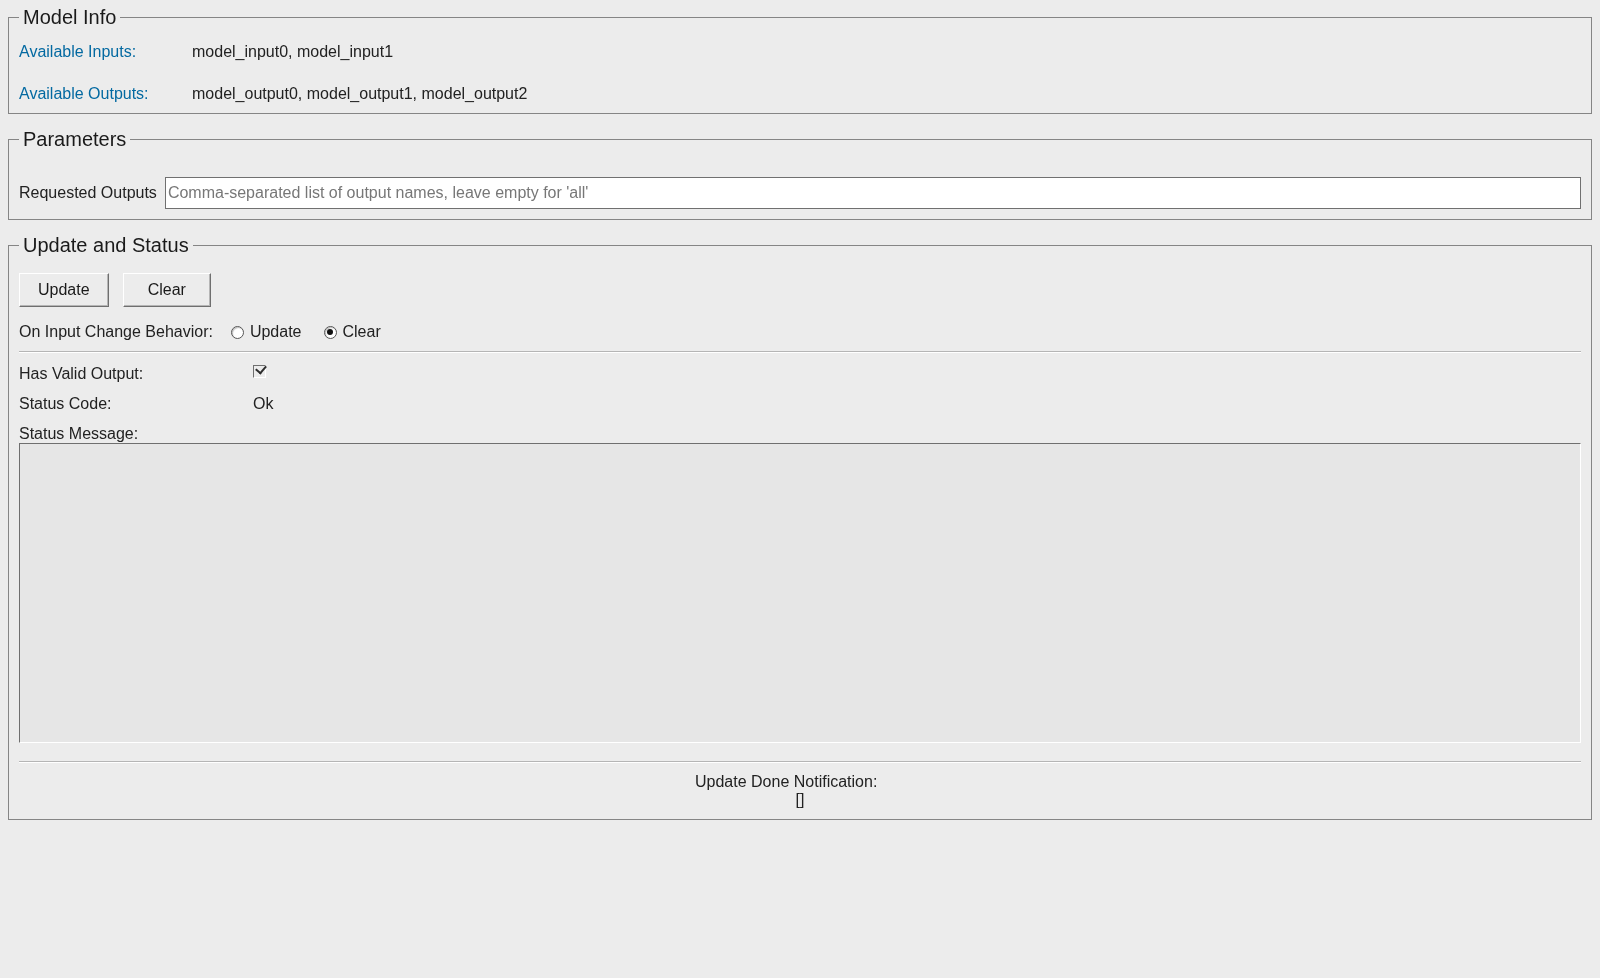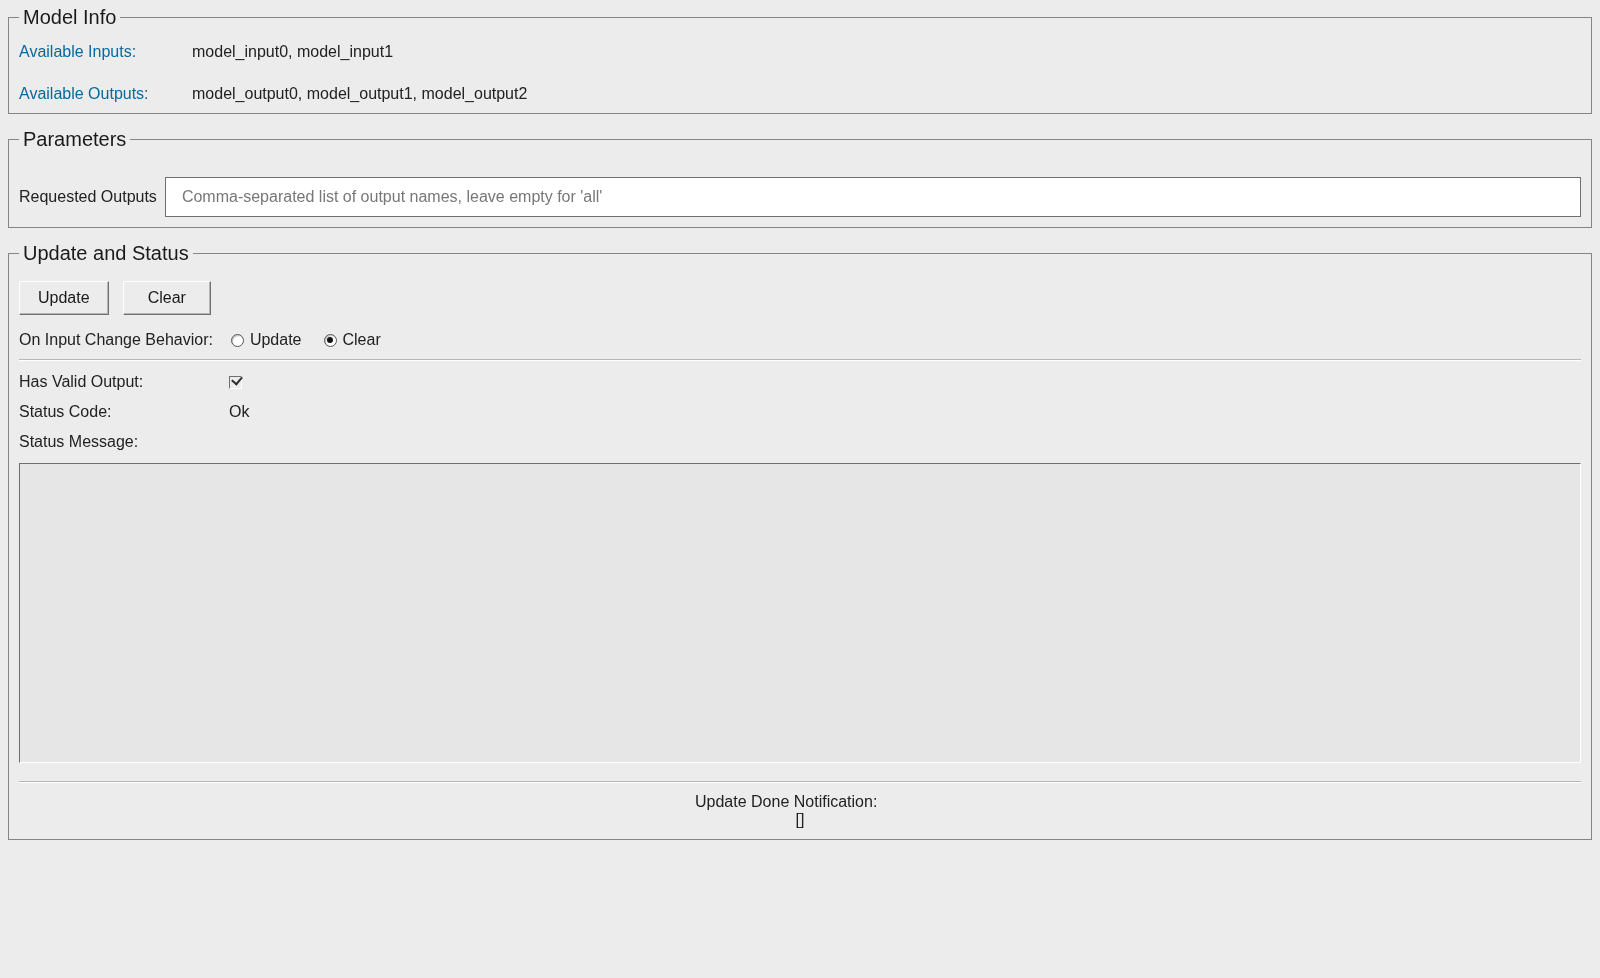"Comma-separated list of output names," .text-input { height: 40px -> 32px; padding: 4px 16px -> 4px 2px }
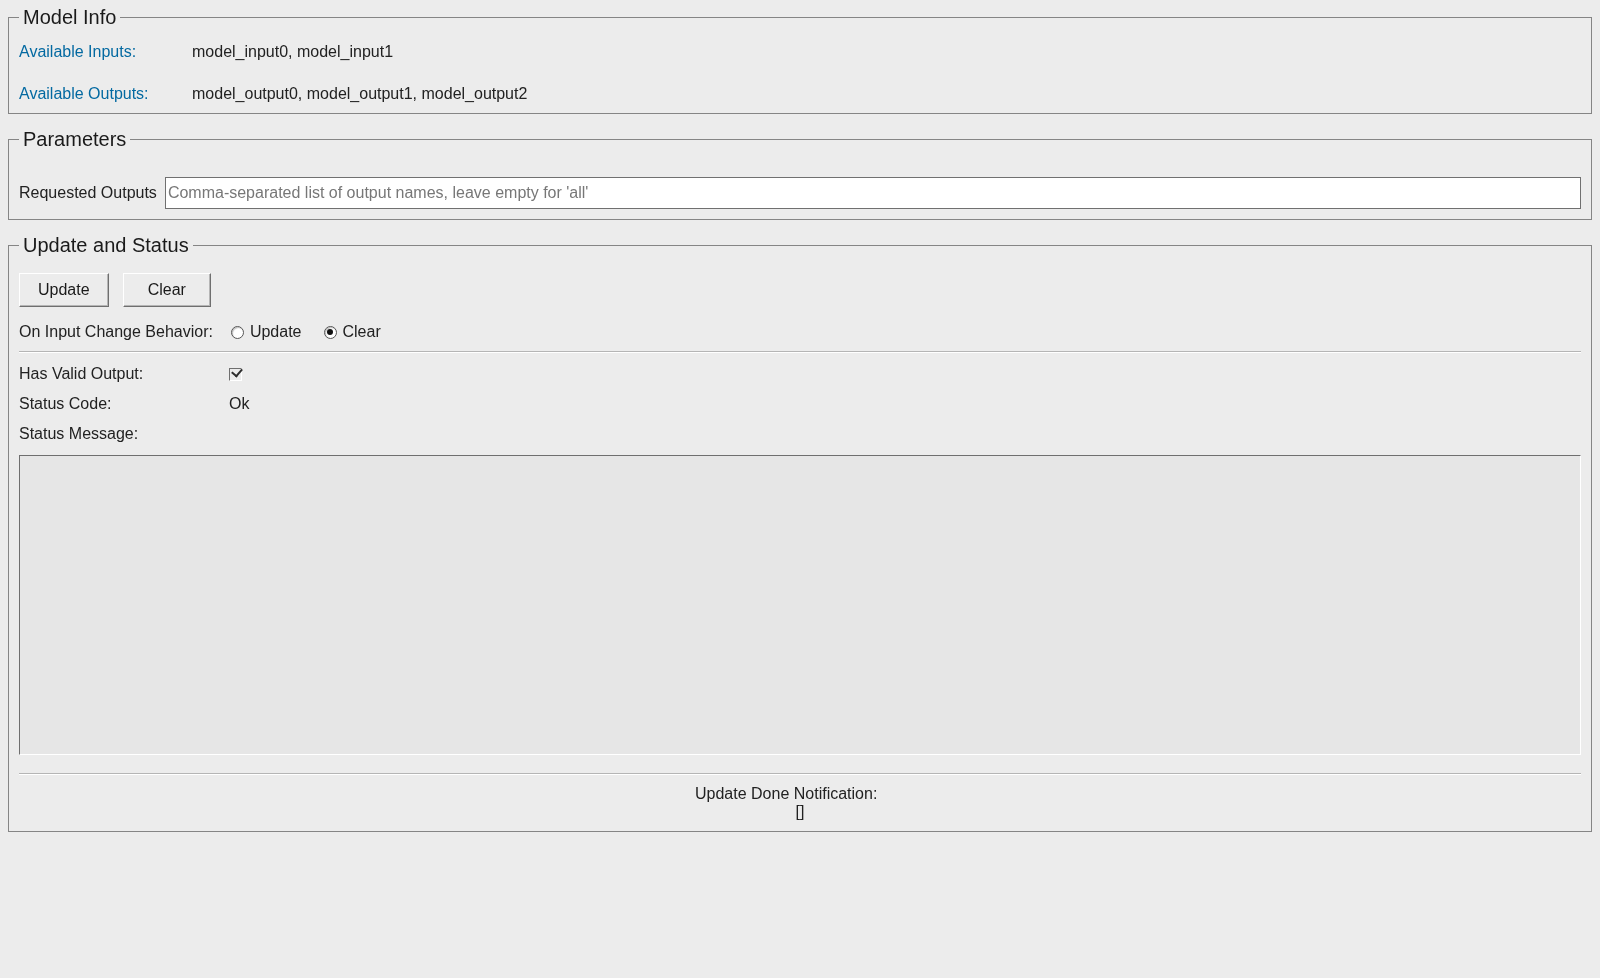"Has Valid Output:" .kv-row { align-items: center -> none; gap: none -> 24px }
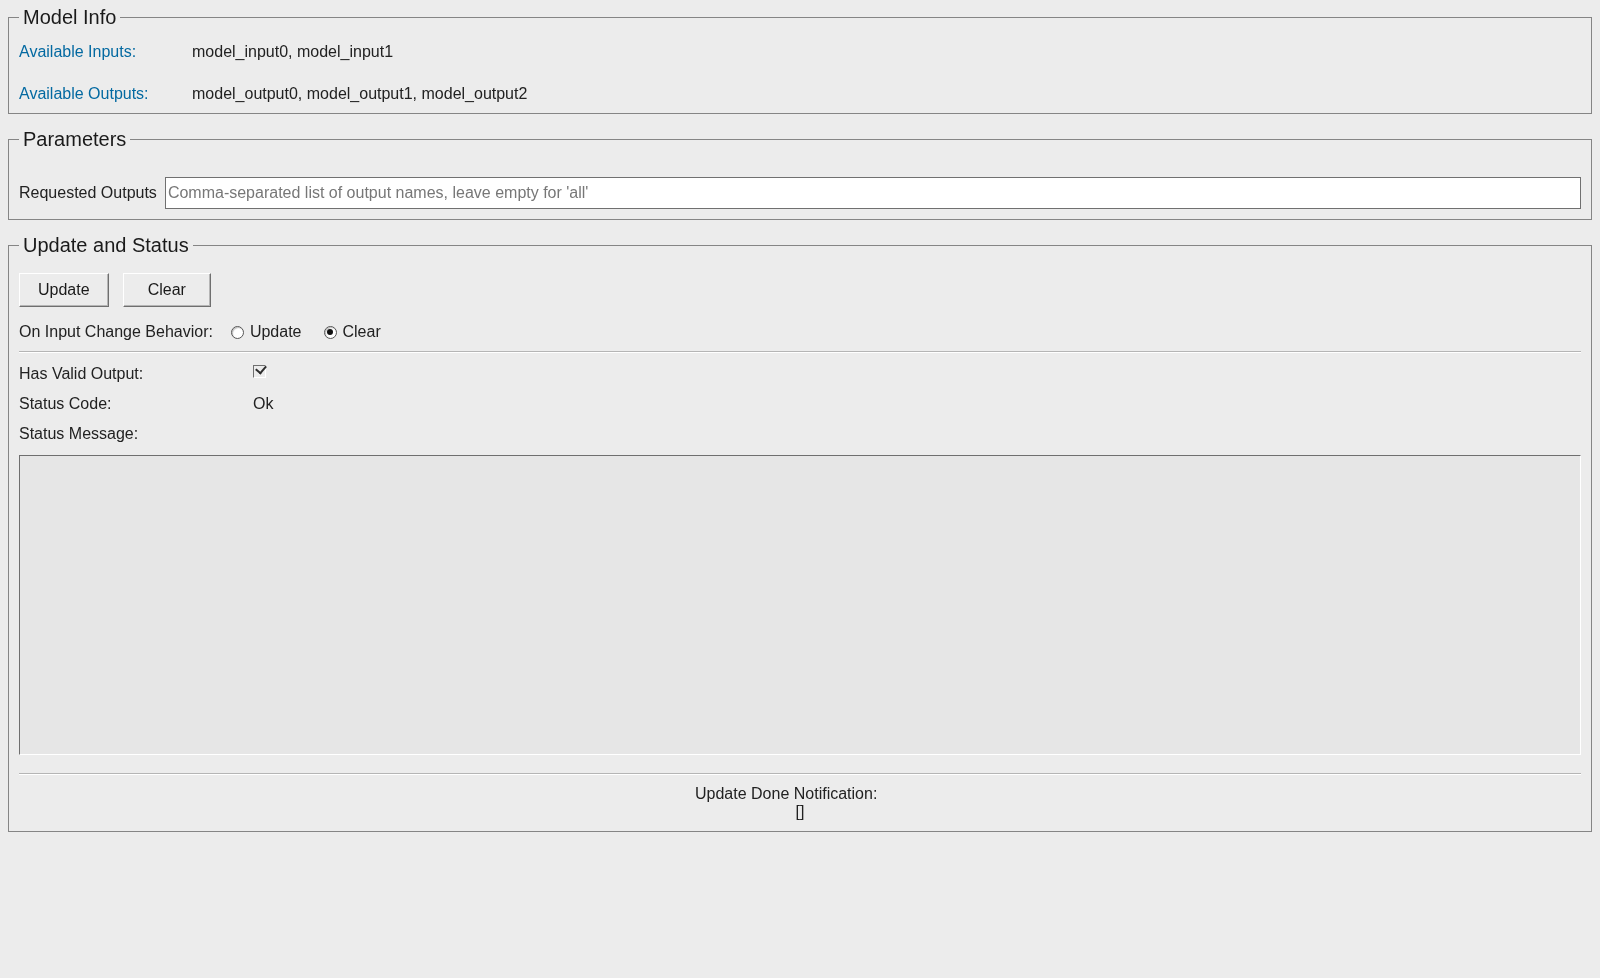"Status Message:" .msg-label { margin-bottom: 12px -> 0 }
